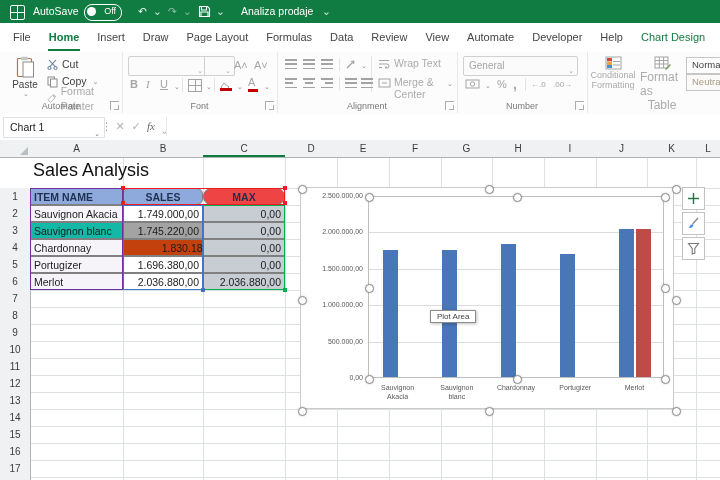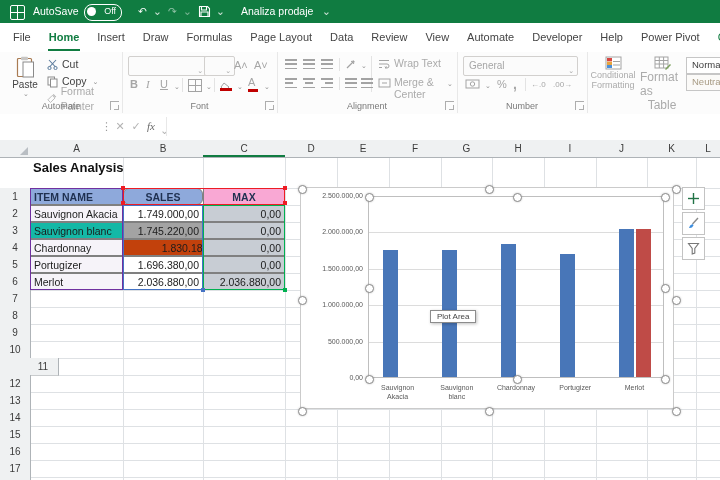"Formulas" div.tab { order: before "Page Layout" -> after "Page Layout" }
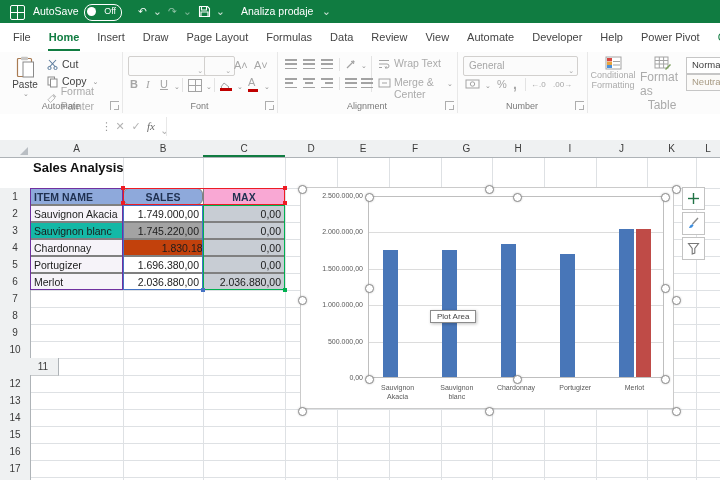"Power Pivot" div.tab { html: <div>Power Pivot</div> -> none }
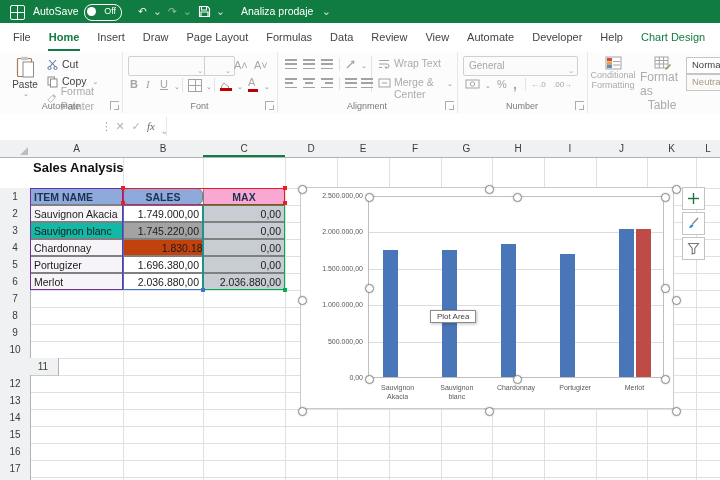"Chart 1" div { html: none -> <div> <span>Chart 1</span> <span>⌄</span> </div> }
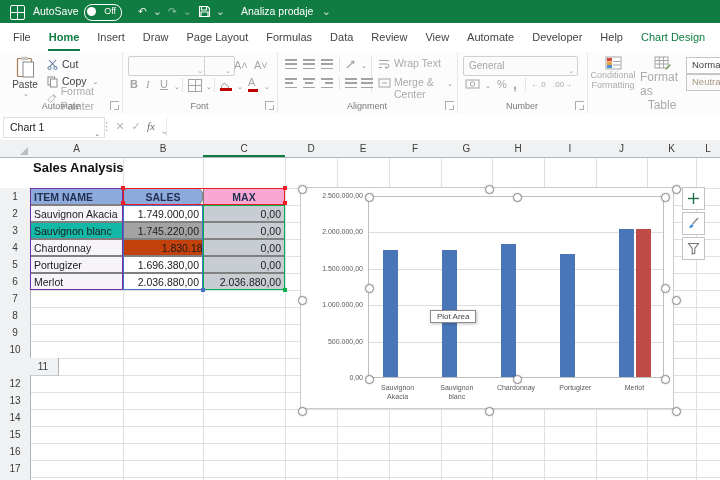"Sales Analysis" div { font-size: 13px -> 18px; font-weight: bold -> normal }
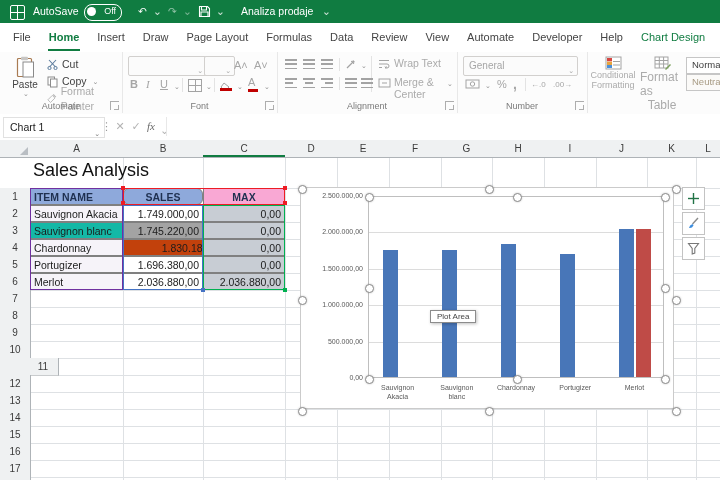"MAX" div.cell { background: #f9a8d4 -> #ef4444; border-radius: none -> 8px }
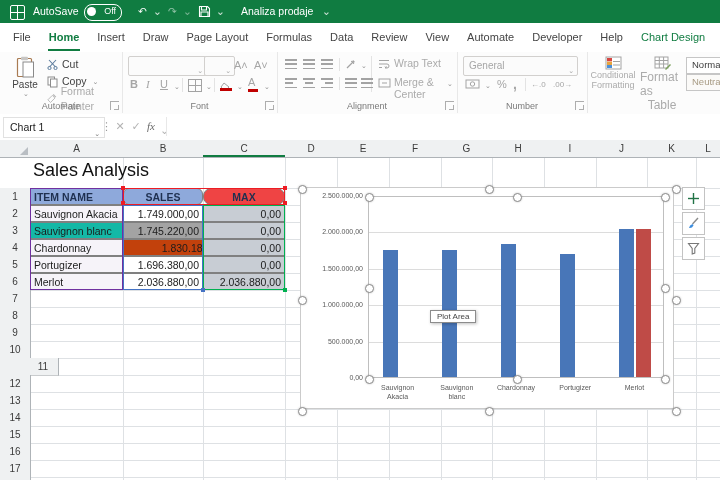"11" div.rowhdr { padding-left: 28px -> none }
